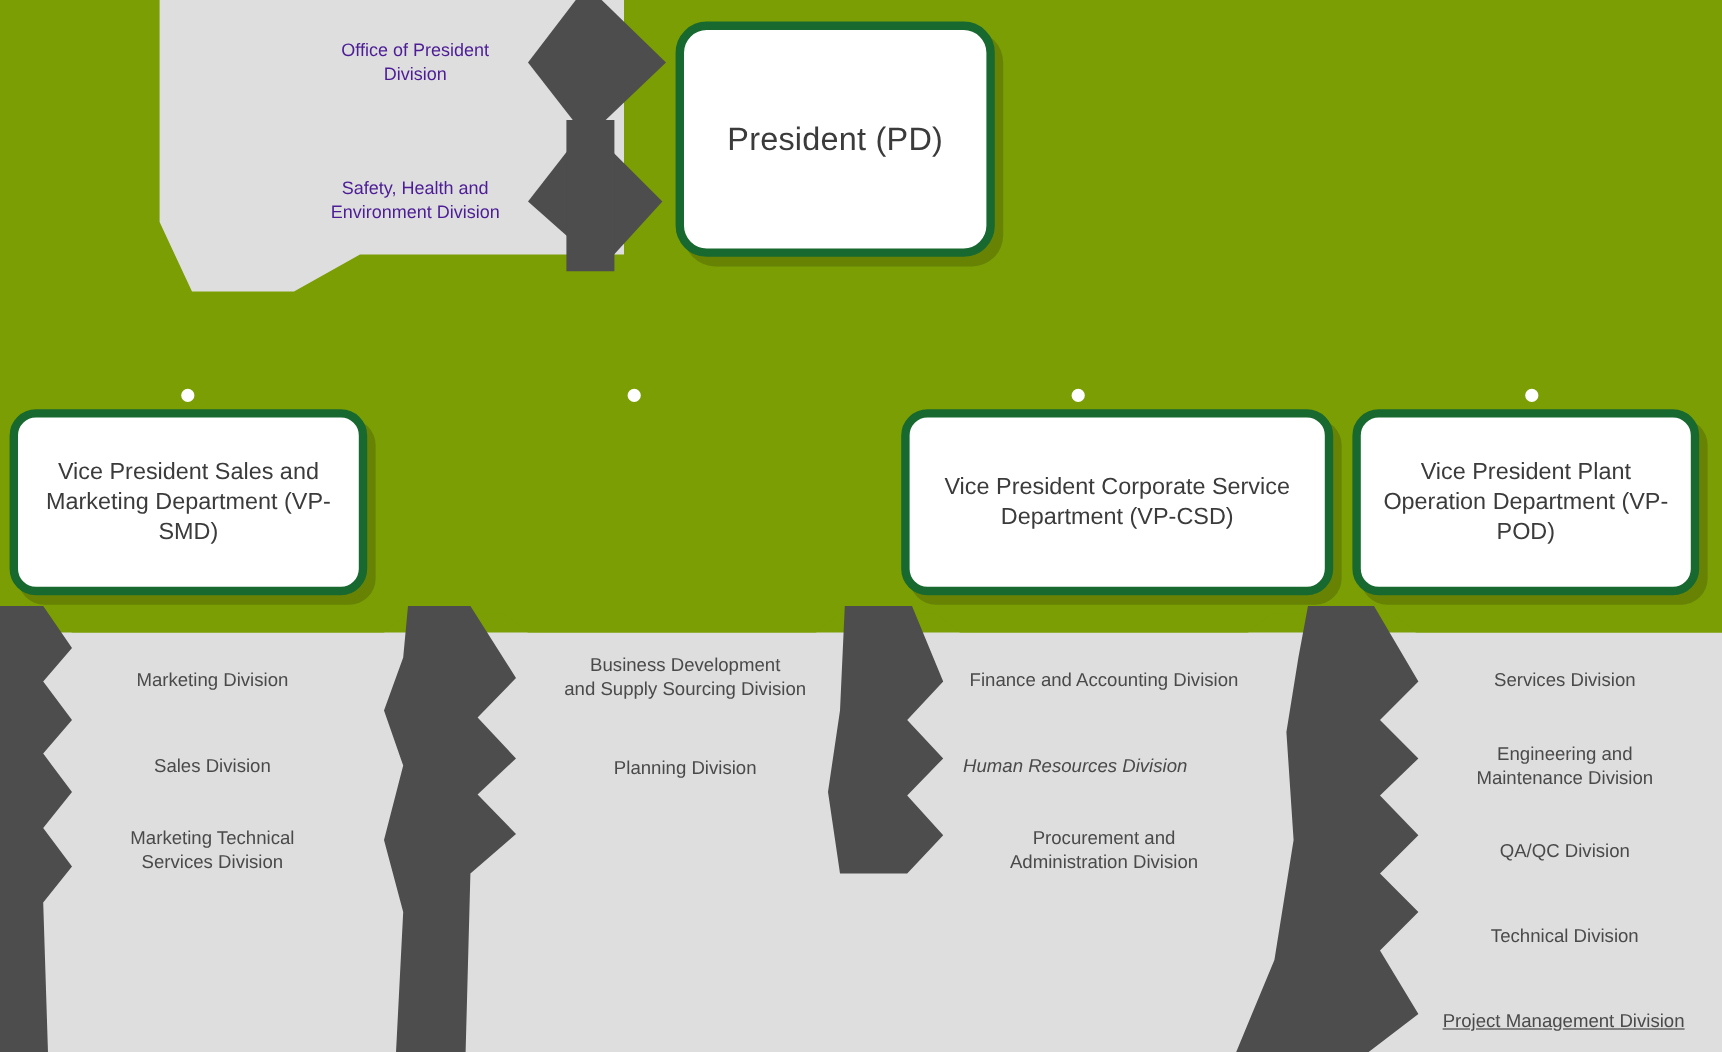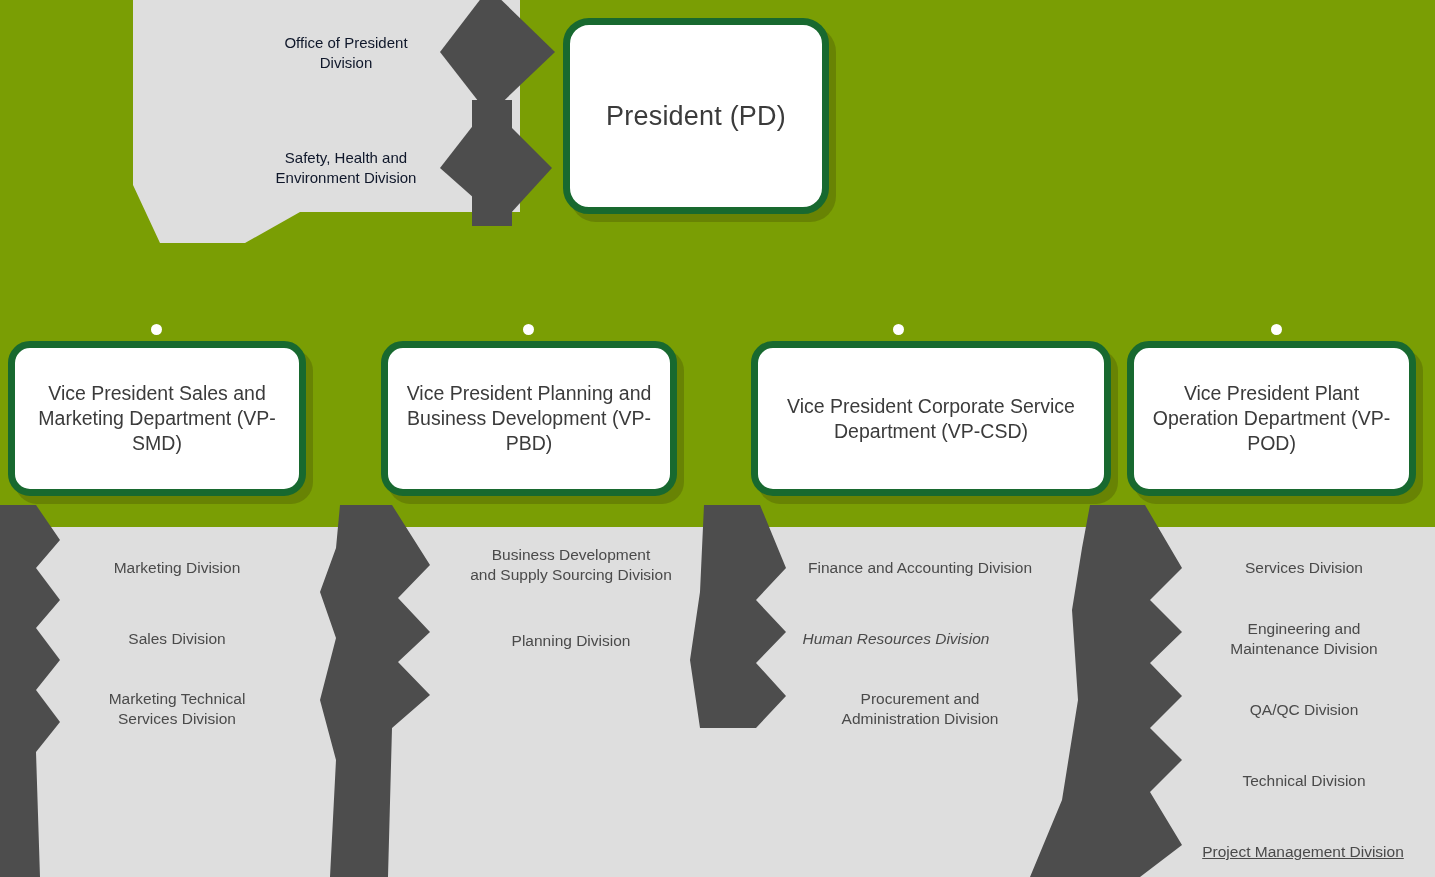"Office of President" .plabel { color: #0f172a -> #4c1d95 }
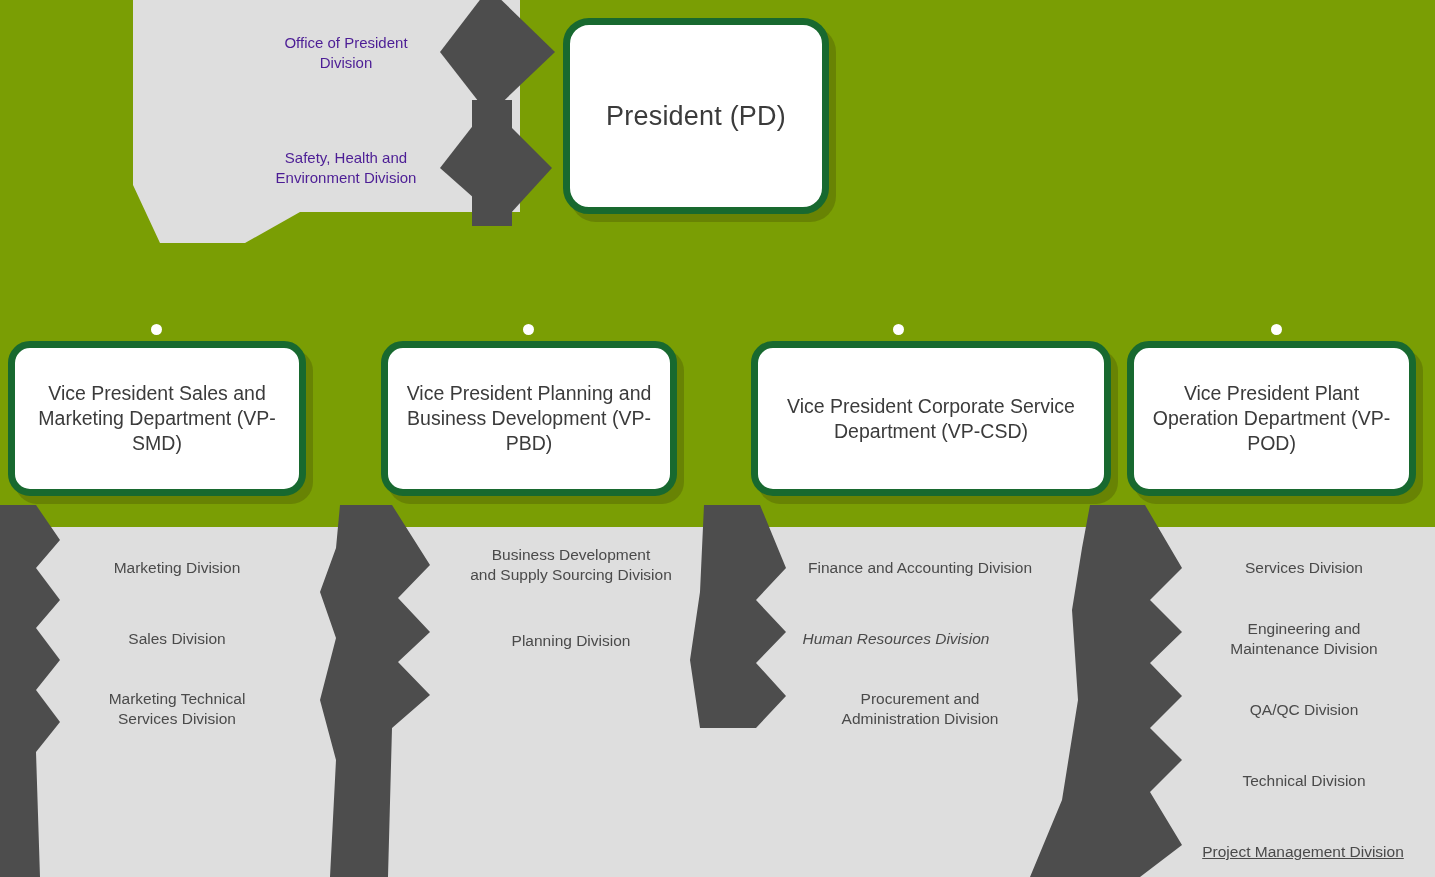"Vice President Planning and Business" div.node { html: <div> <span>Vice President Planning and Business Development (VP-PBD)</span> </div> -> none }
